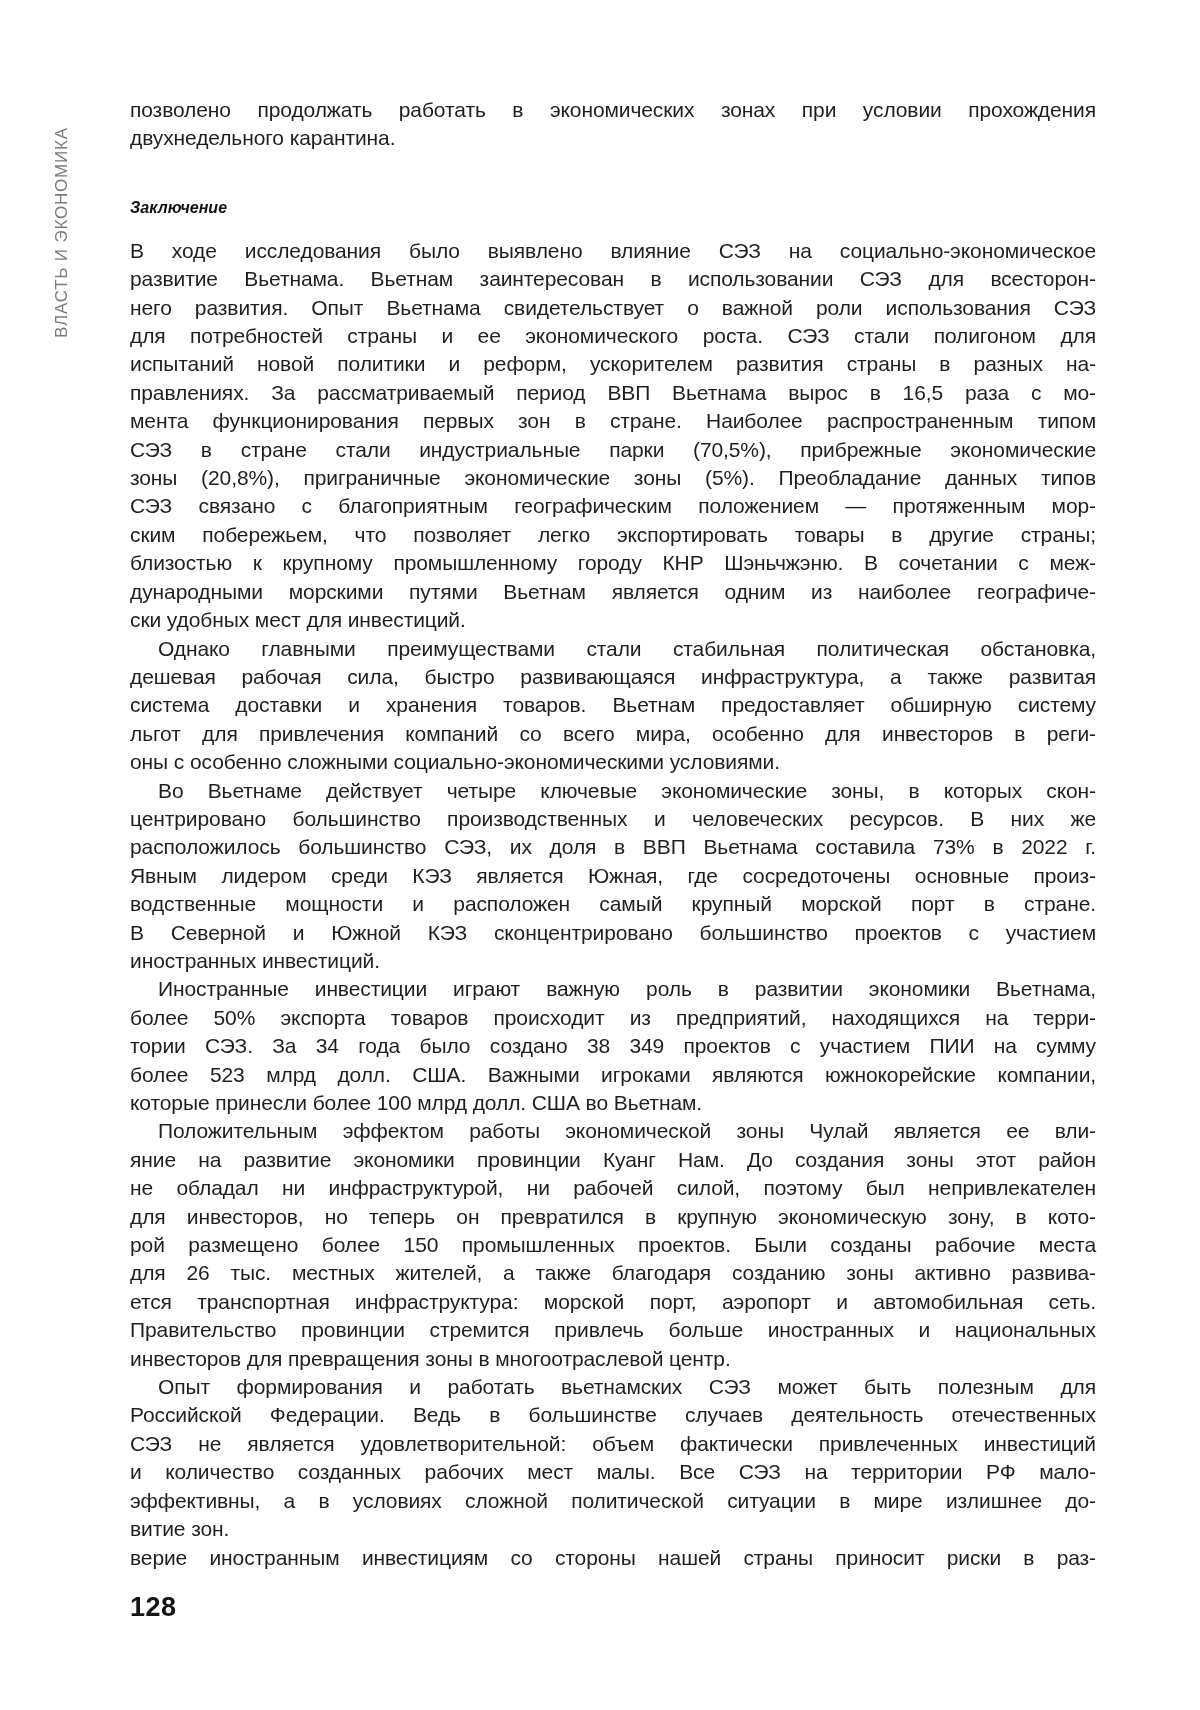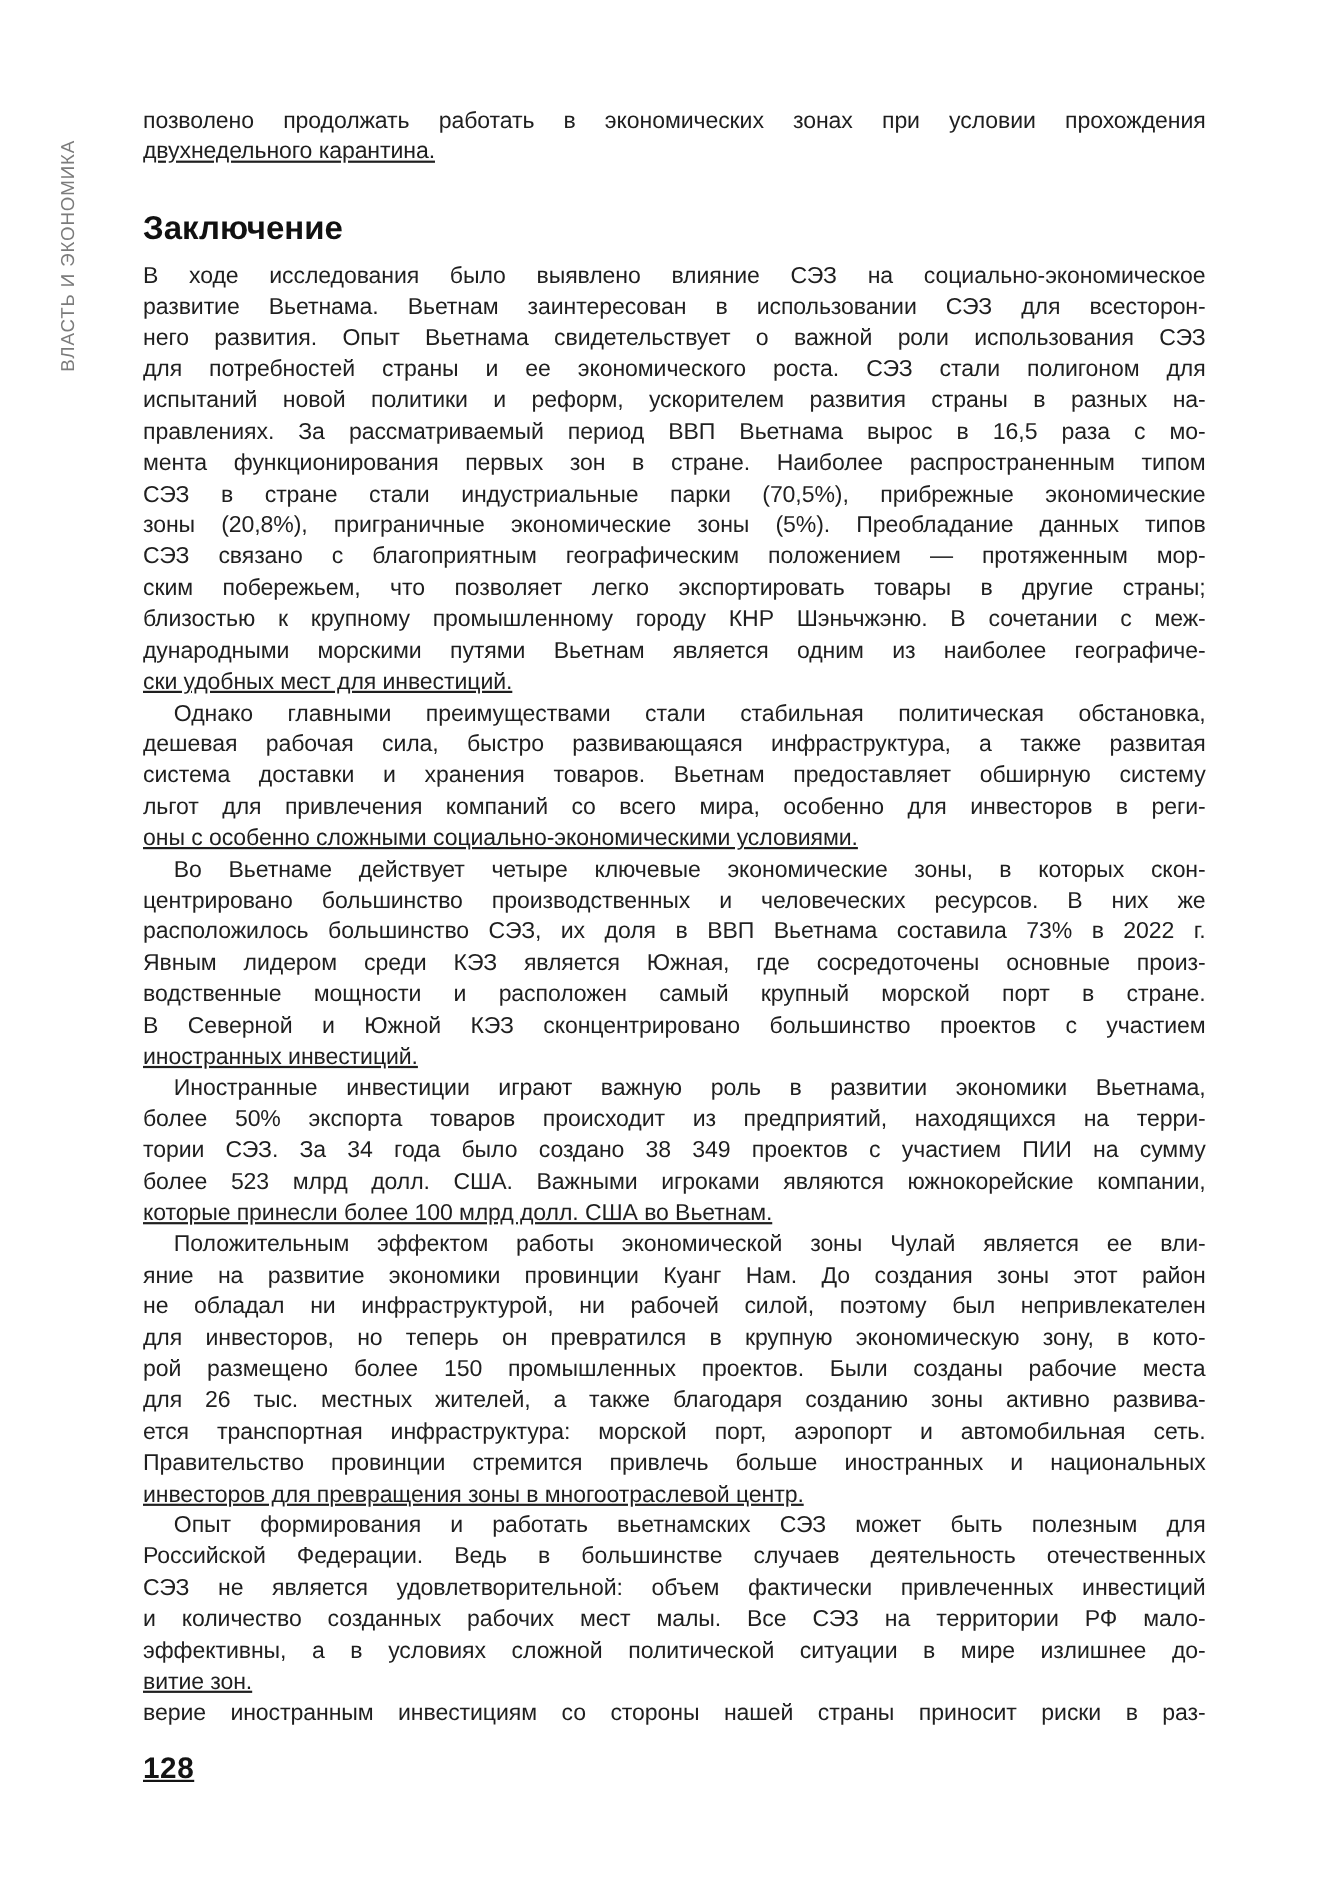"двухнедельного карантина." .line.last { text-decoration: underline -> none }
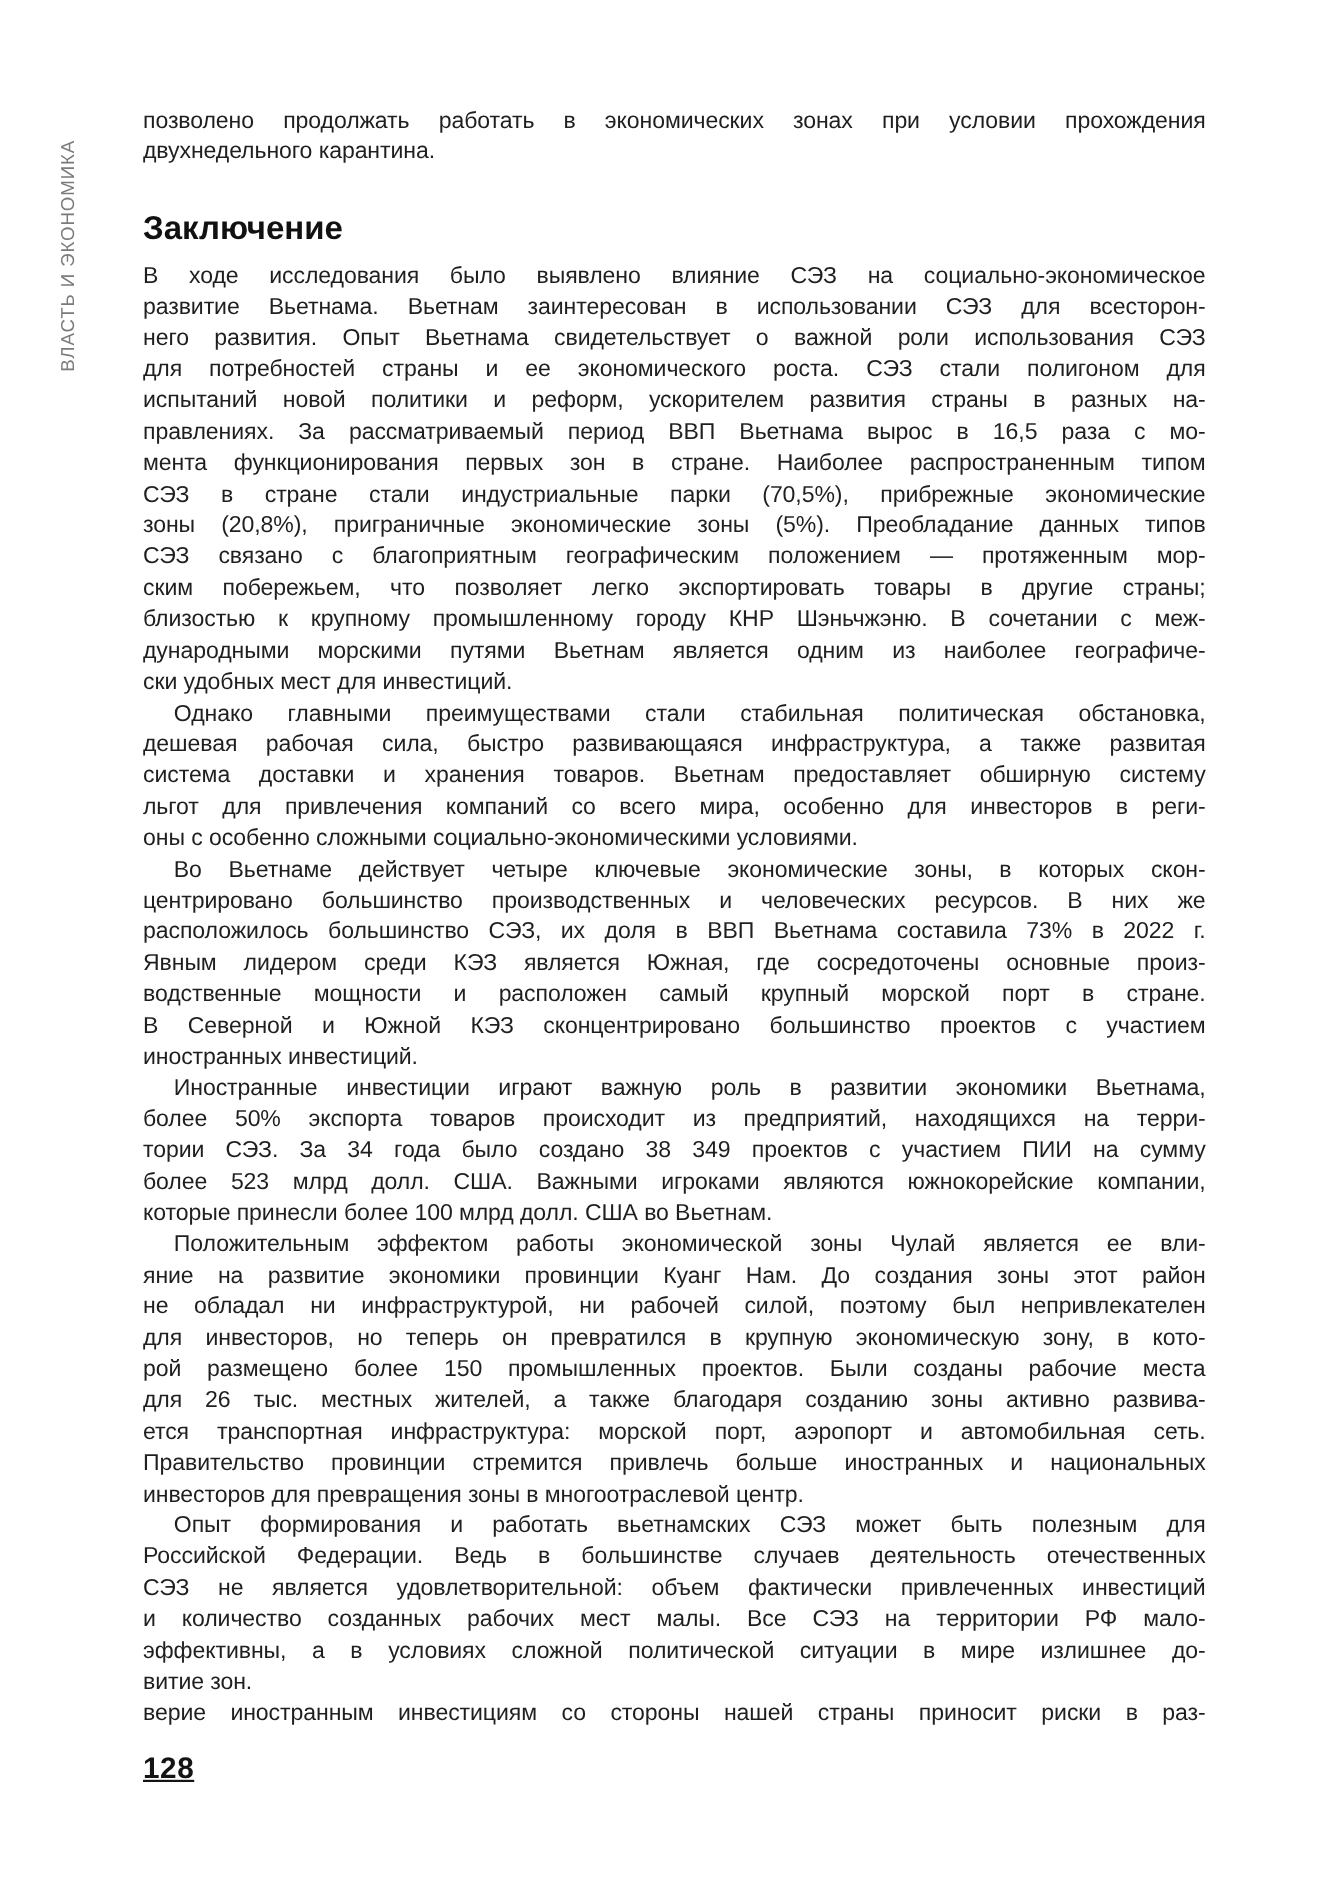"Заключение" .section-heading { font-size: 30px -> 16px; font-style: none -> italic }
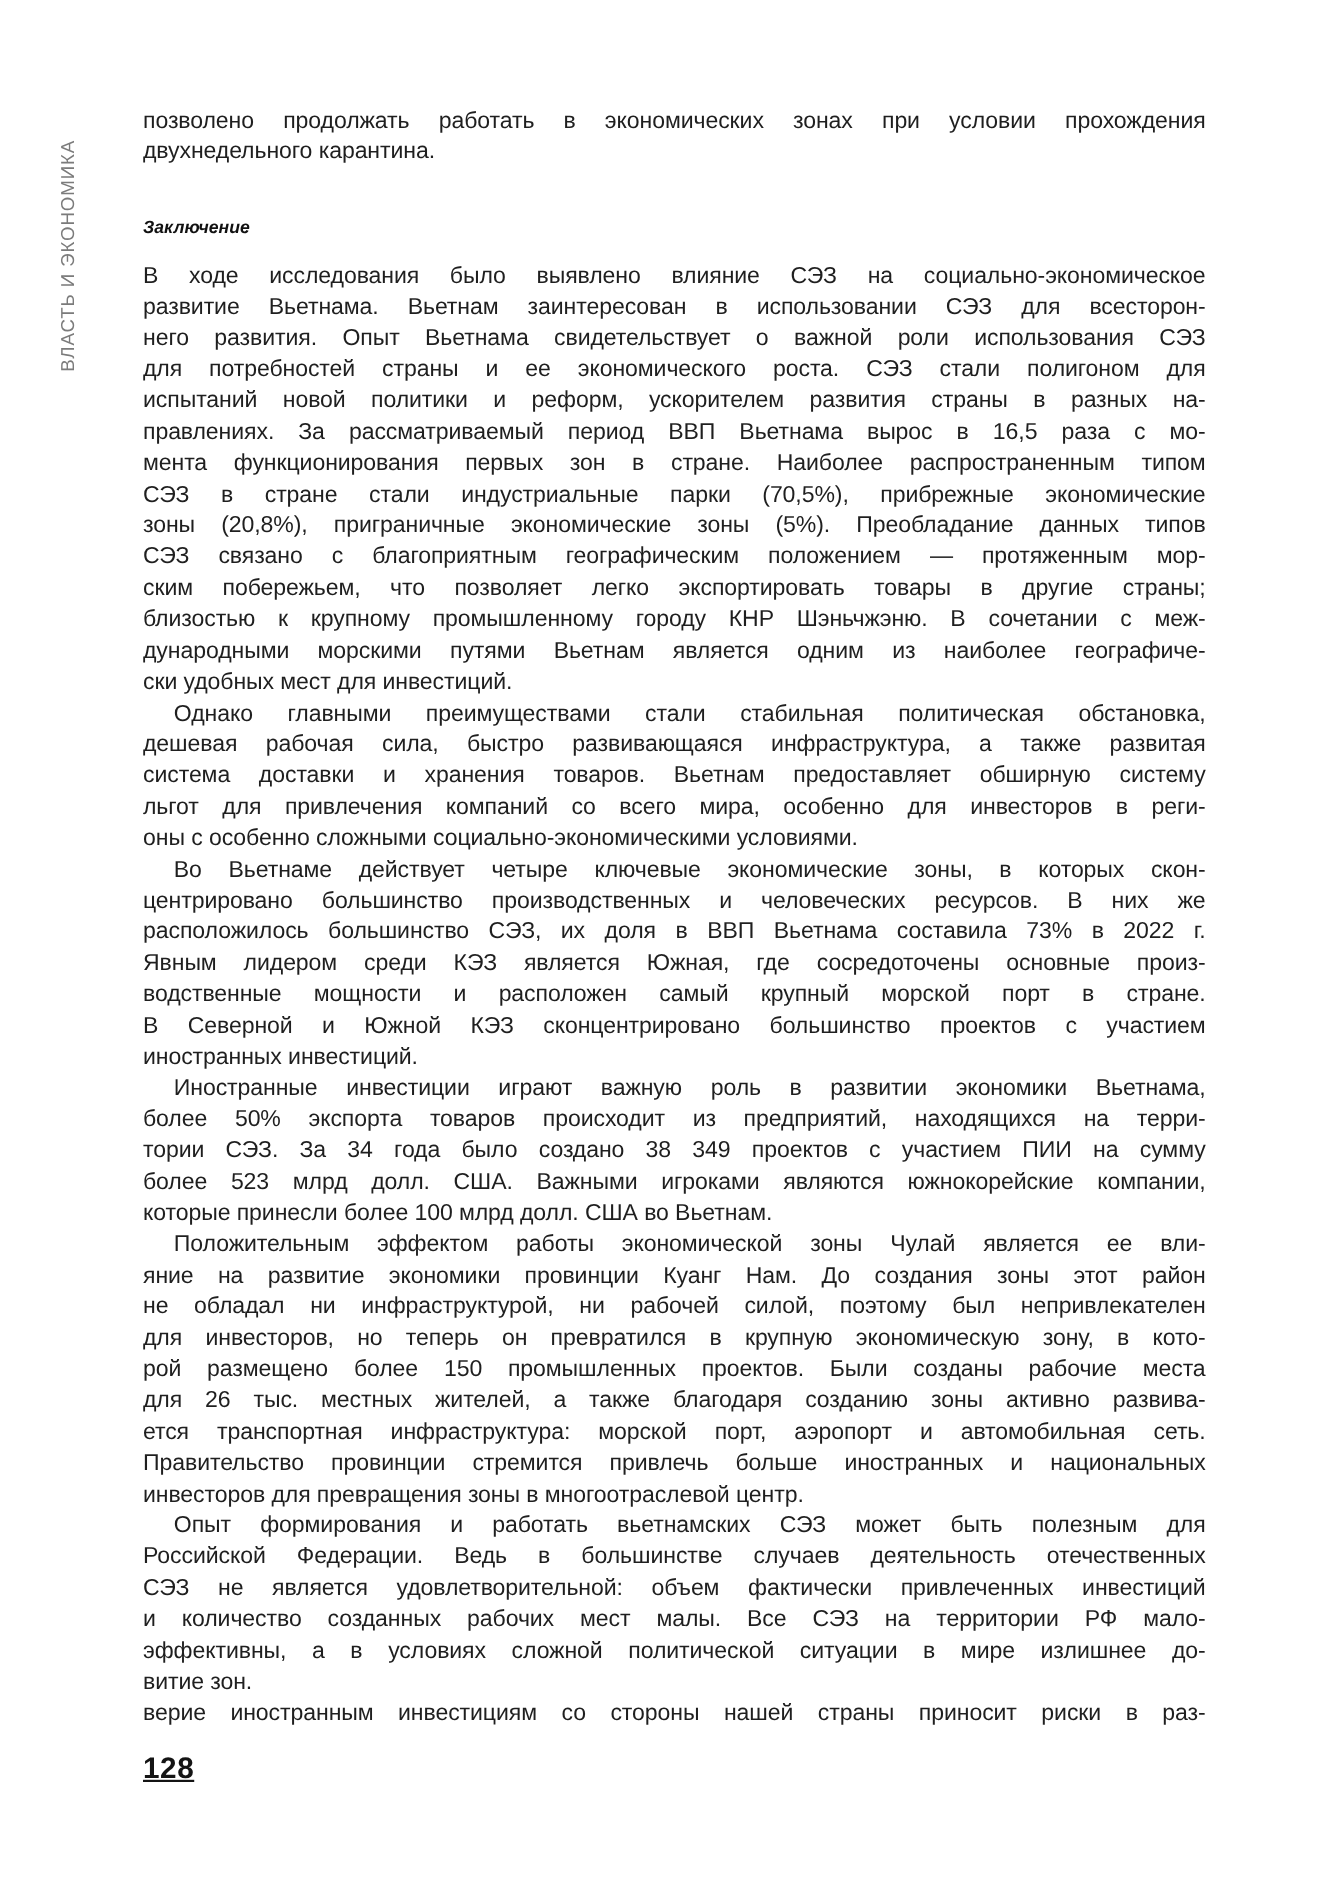"128" .pagenum { text-decoration: underline -> none }
